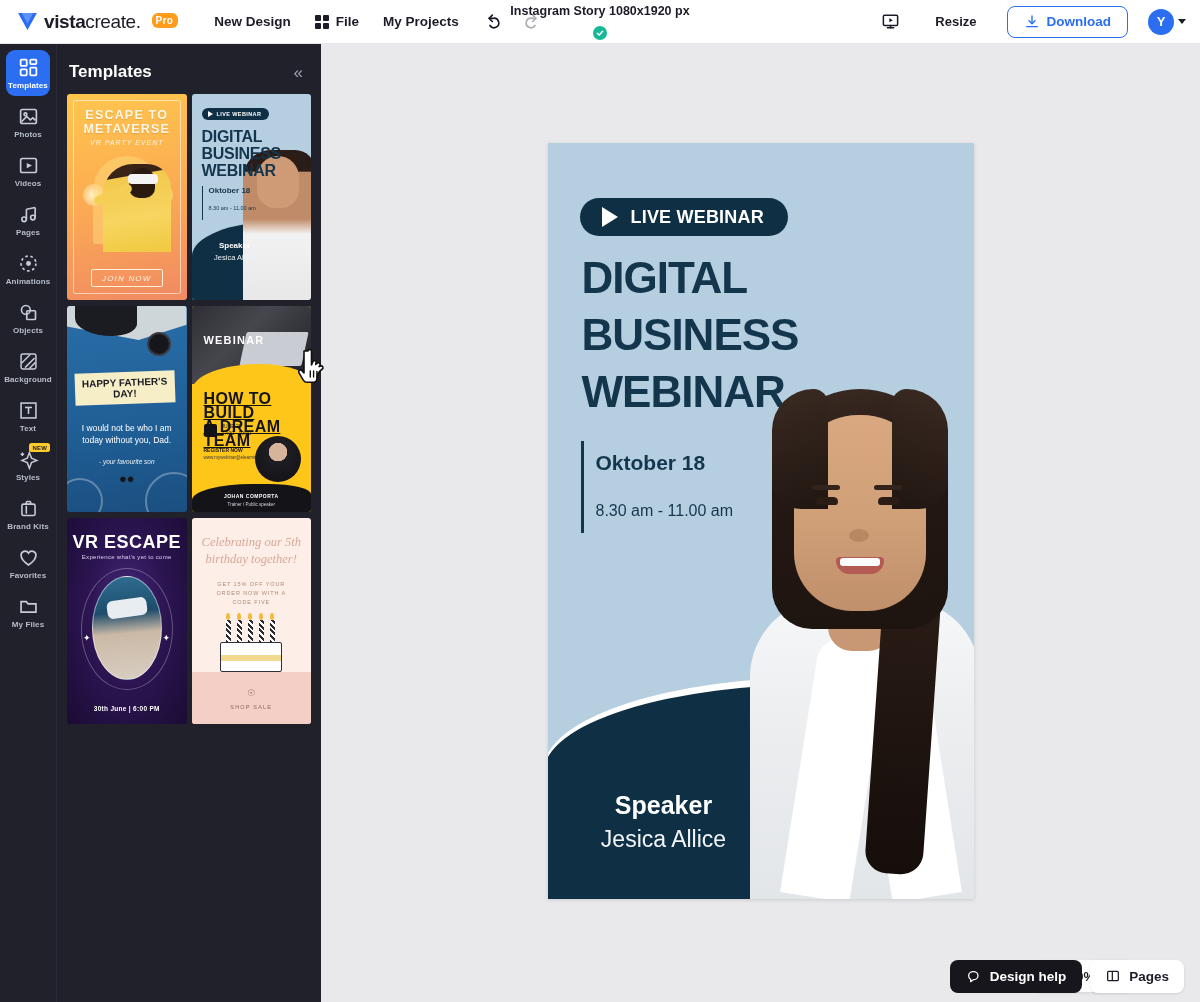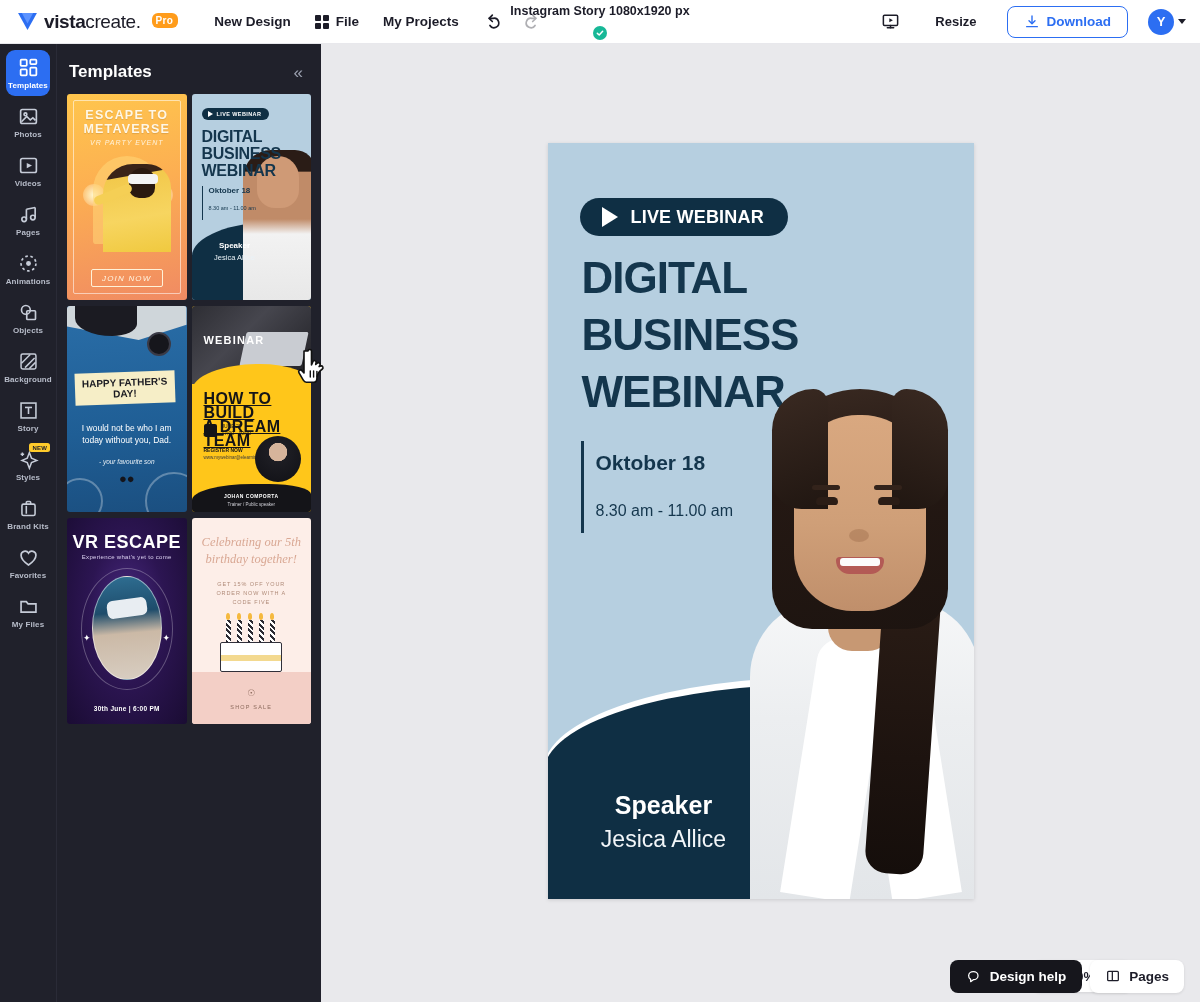"Story" span.rail-label { text: Story -> Text }
